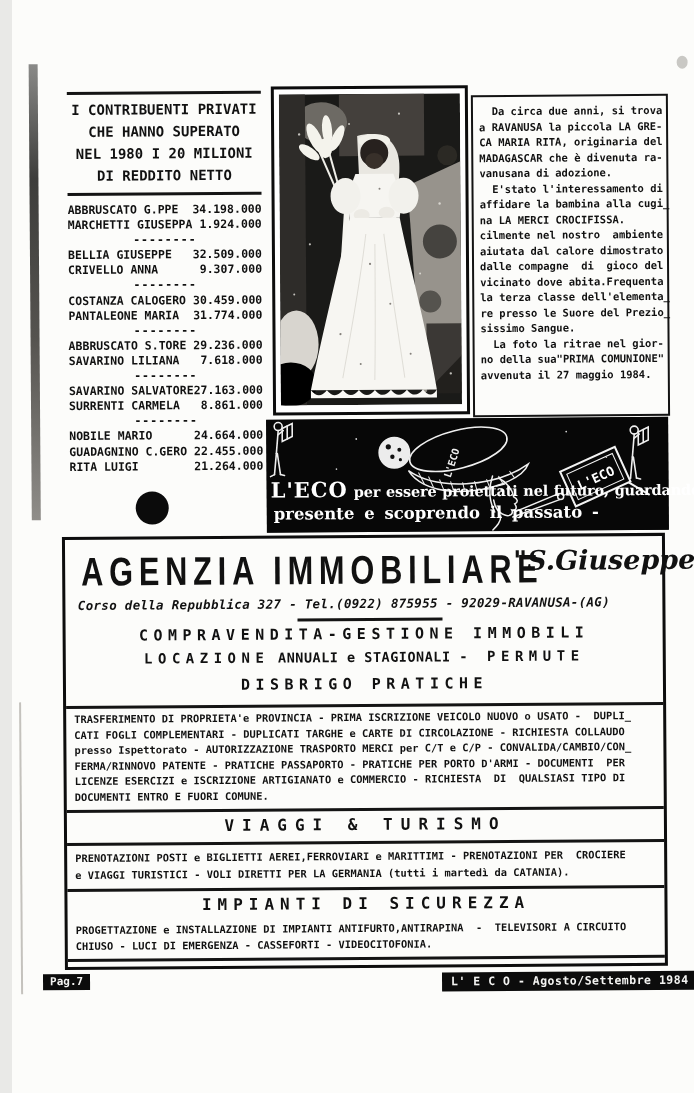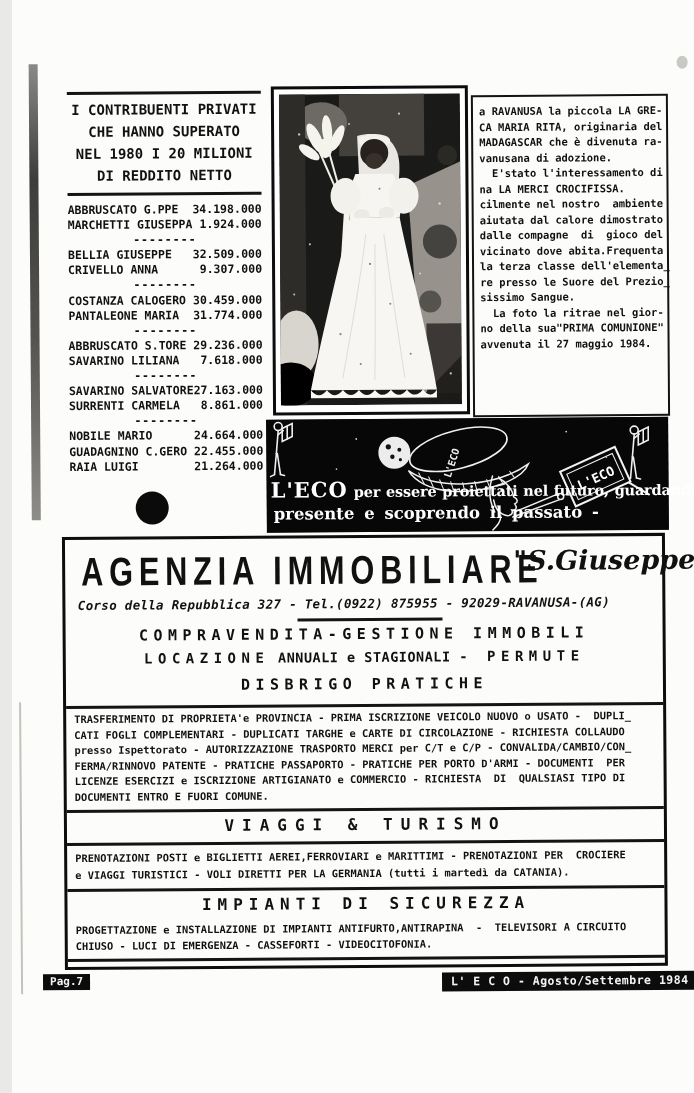"Da circa due anni, si" div.article-line { html: none -> <div> Da circa due anni, si trova</div> }
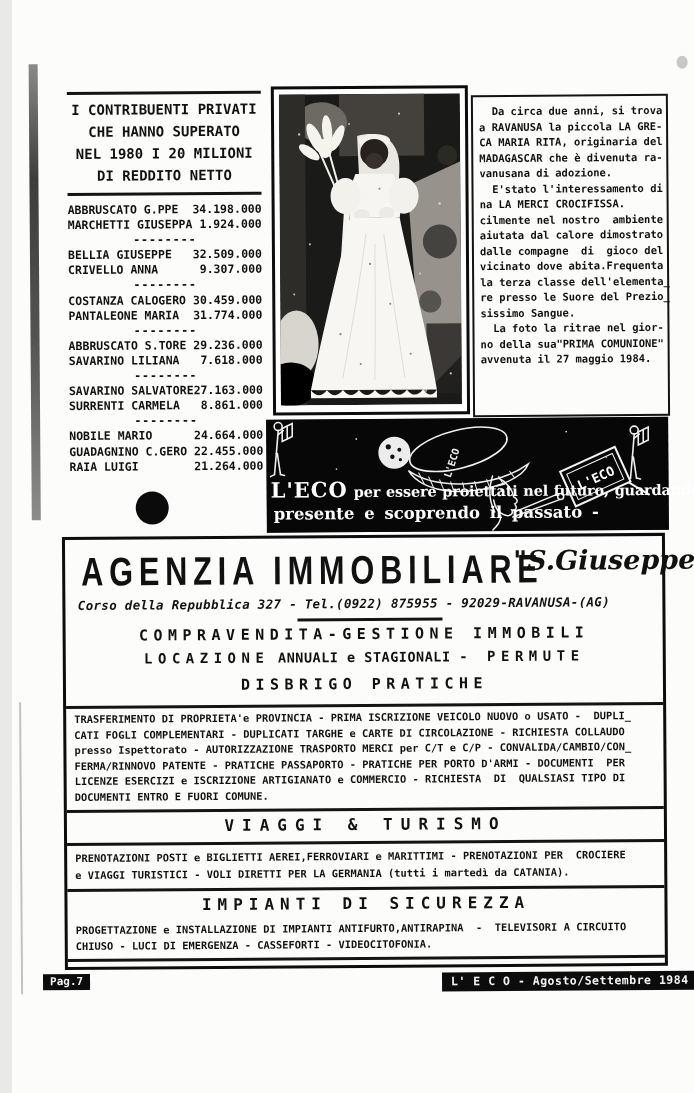"affidare la bambina alla cugi̲" div.article-line { html: none -> <div>affidare la bambina alla cugi̲</div> }
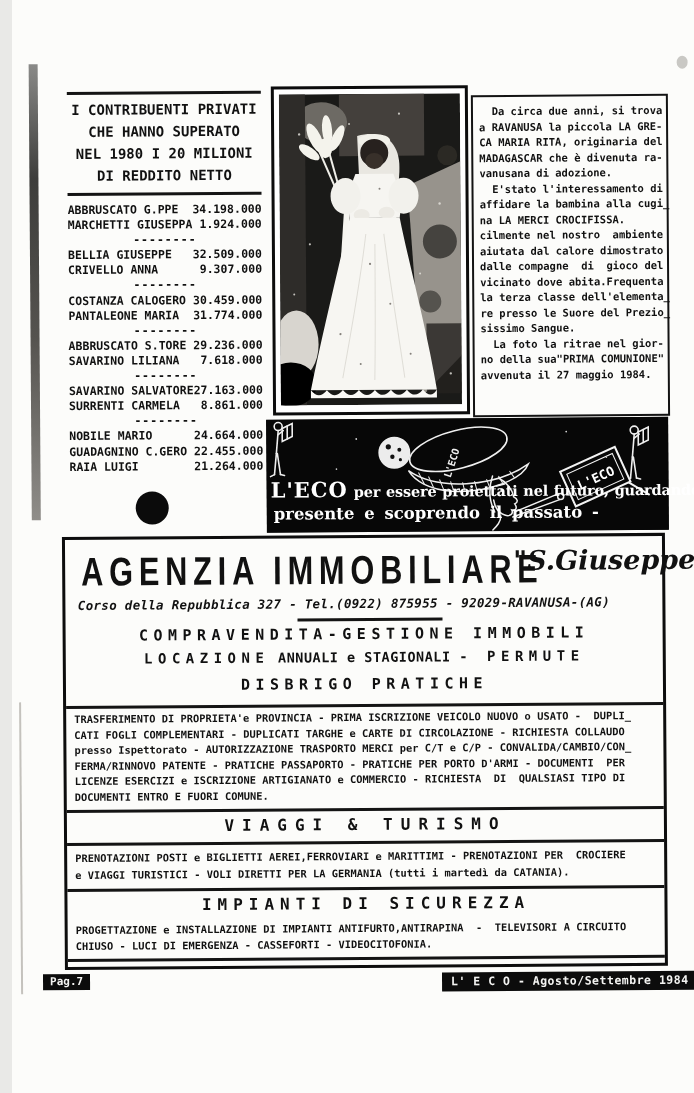"RAIA LUIGI" span.tax-name { text: RAIA -> RITA }
